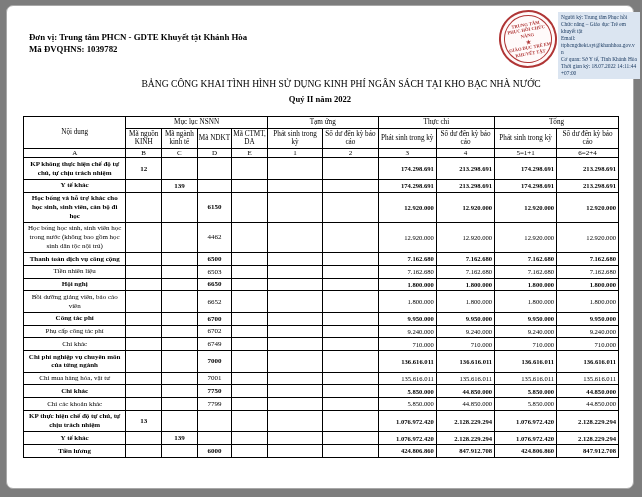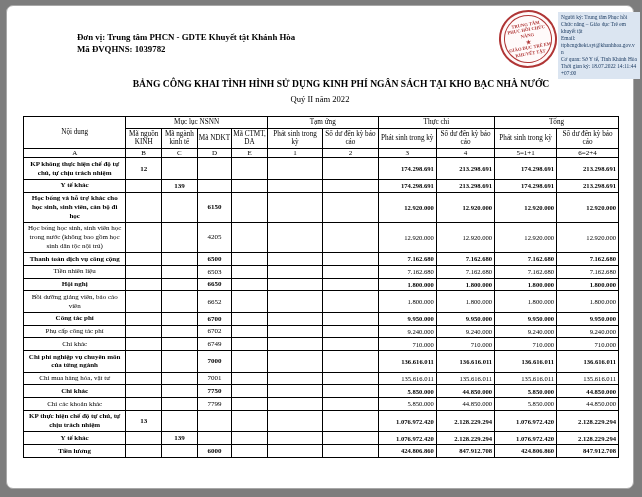"Đơn vị: Trung tâm PHCN" .org-block { margin-left: 48px -> none }
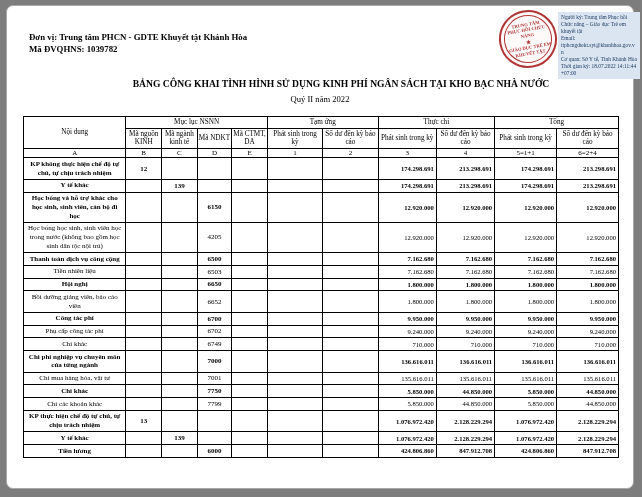"BẢNG CÔNG KHAI TÌNH HÌNH" .title { font-weight: bold -> normal }
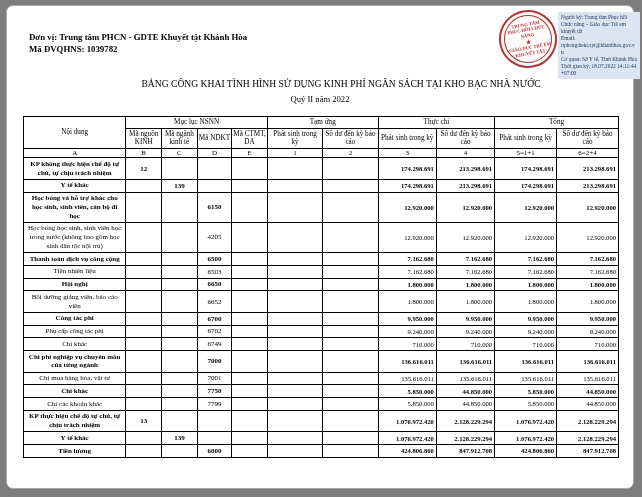"Quý II năm 2022" .subtitle { font-weight: normal -> bold }
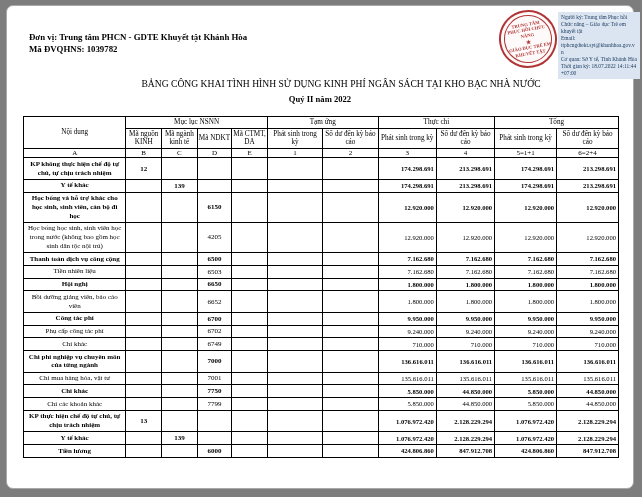"4205" td.code { text: 4205 -> 4462 }
